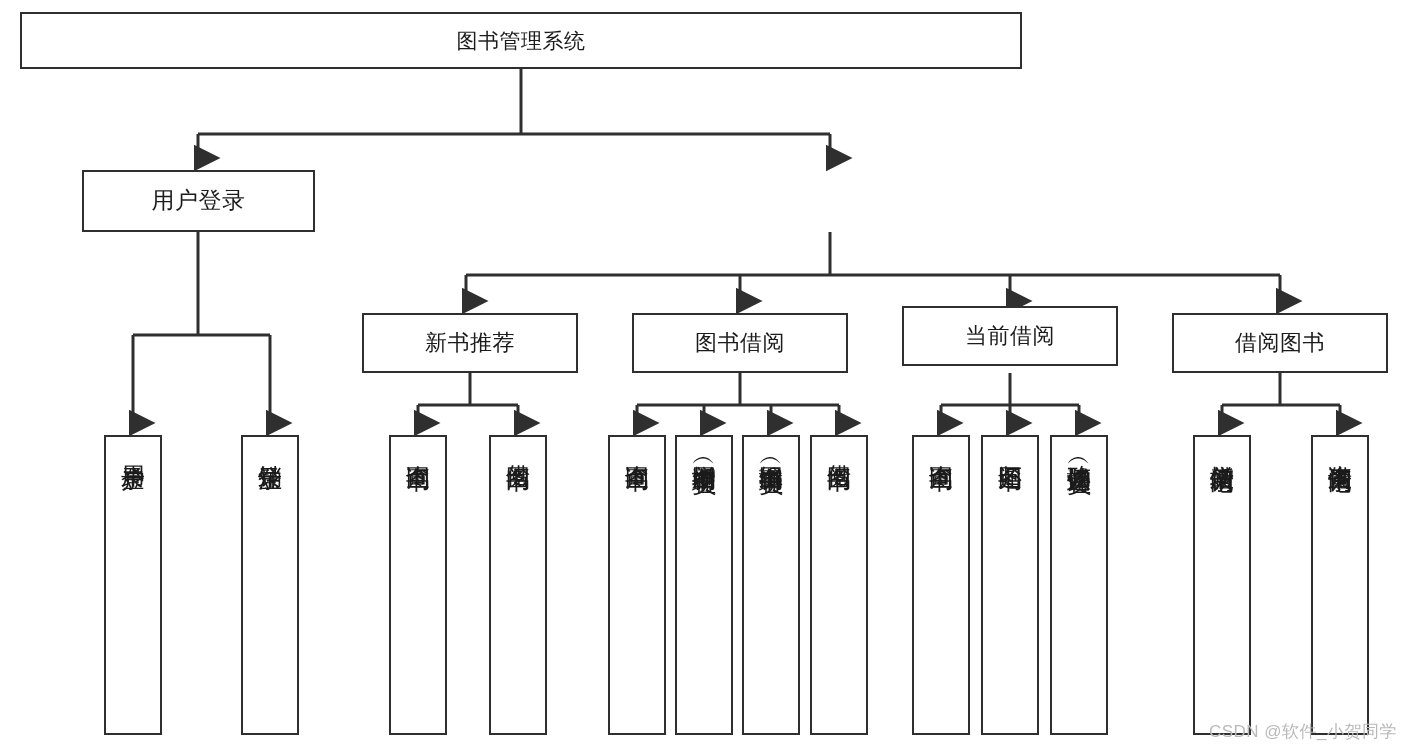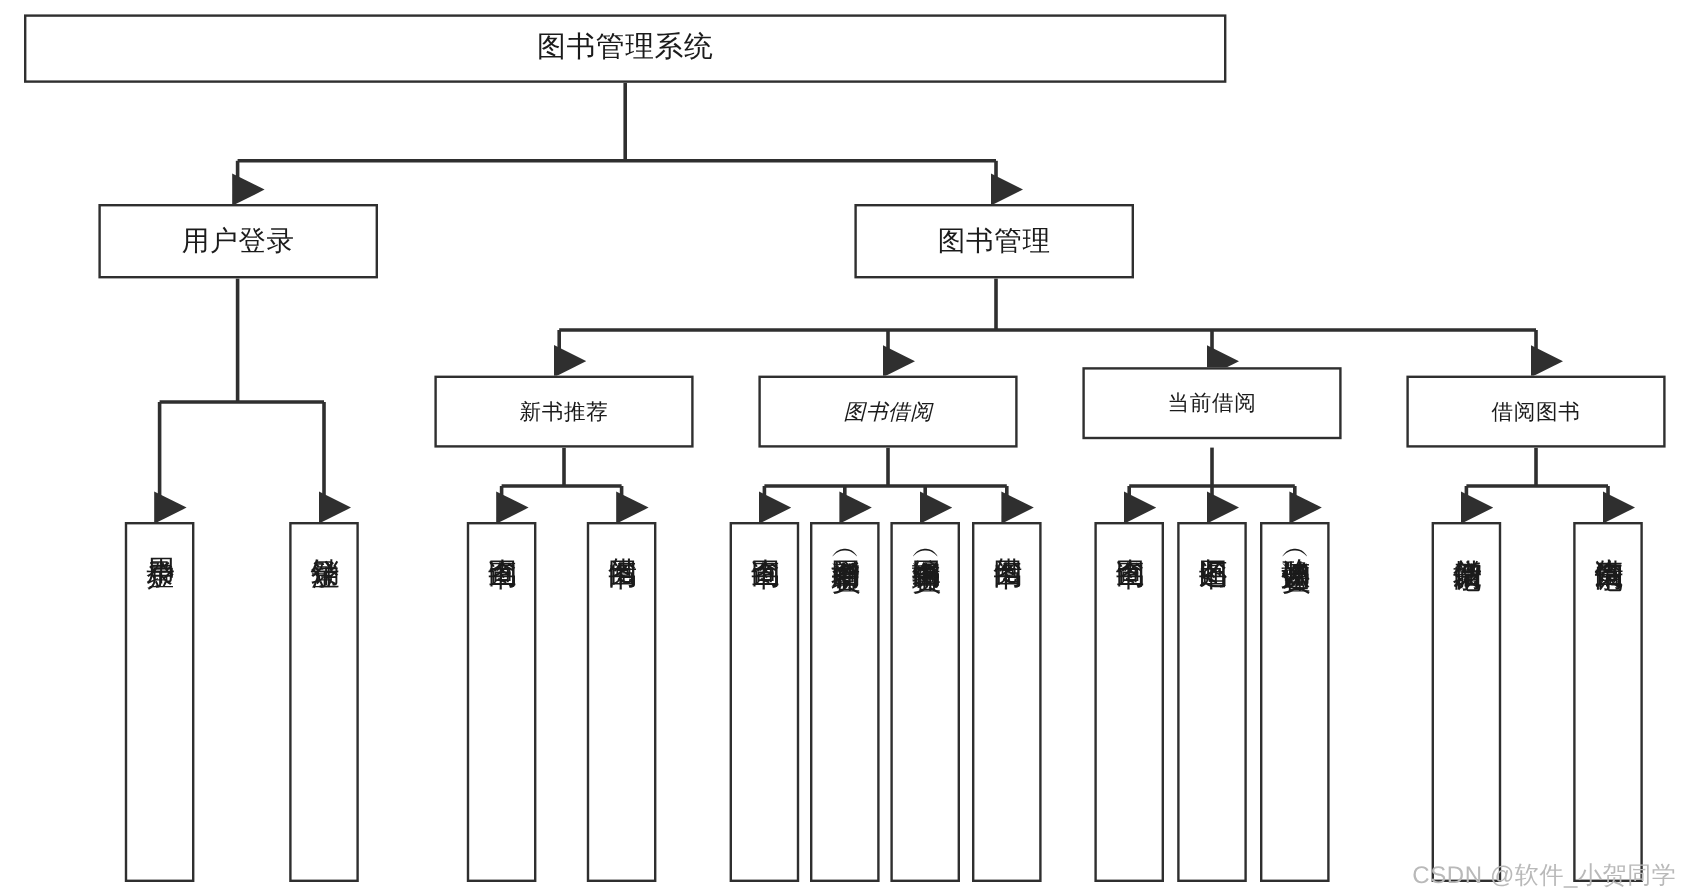"图书管理系统" .node-root .label { font-size: 24px -> 21px }
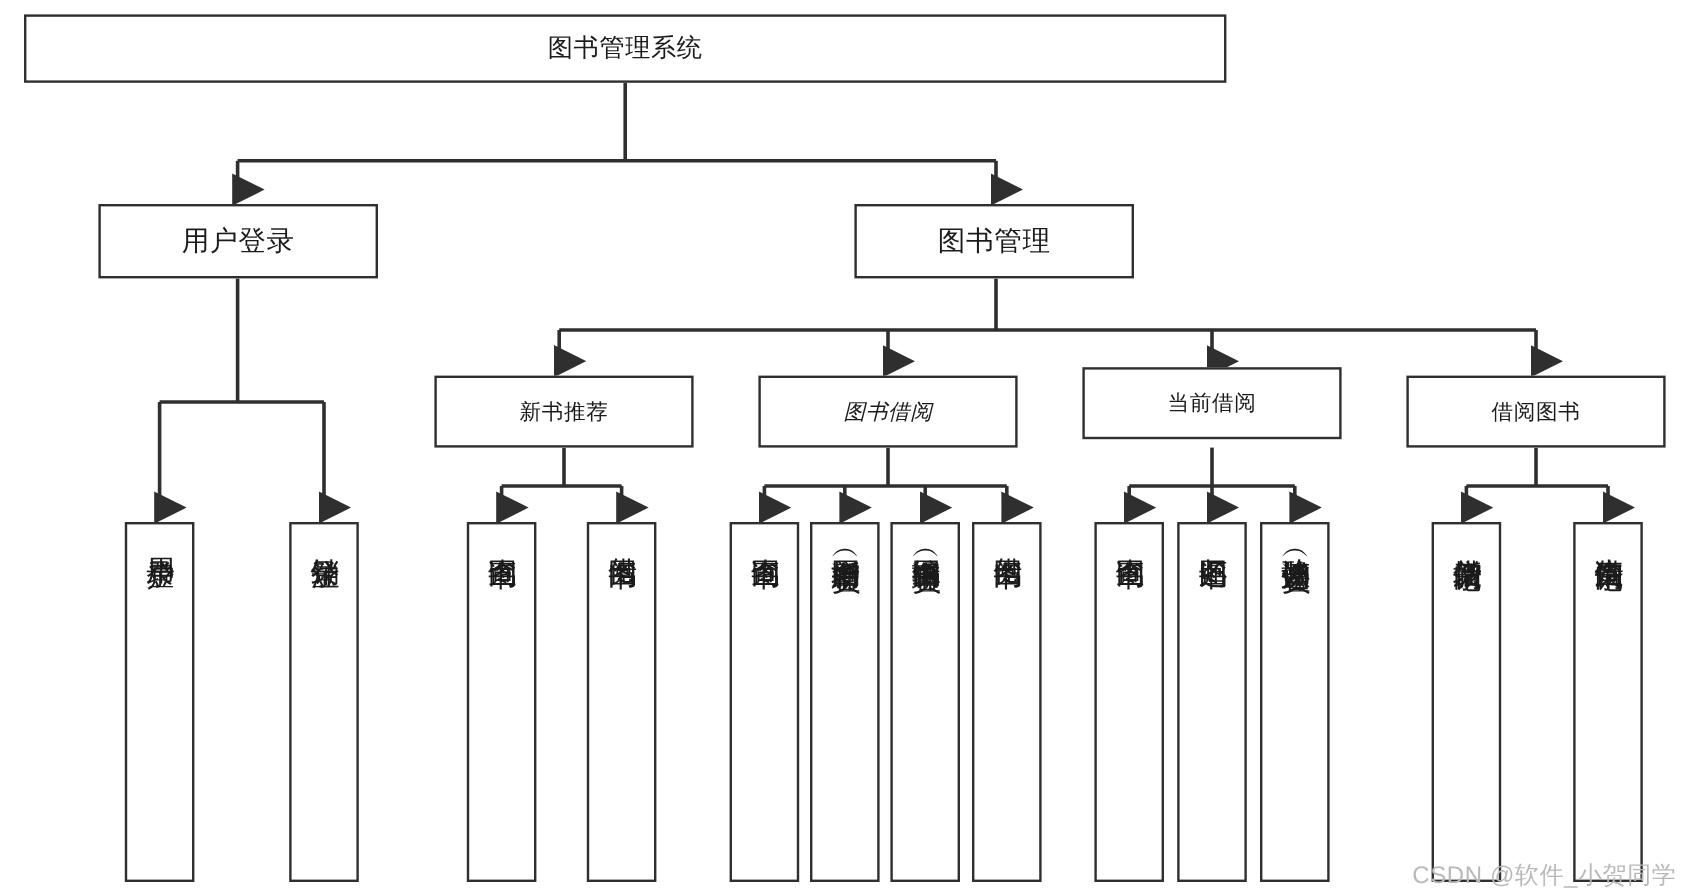"图书管理" div.node { html: <div> <span>图书管理</span> </div> -> none }
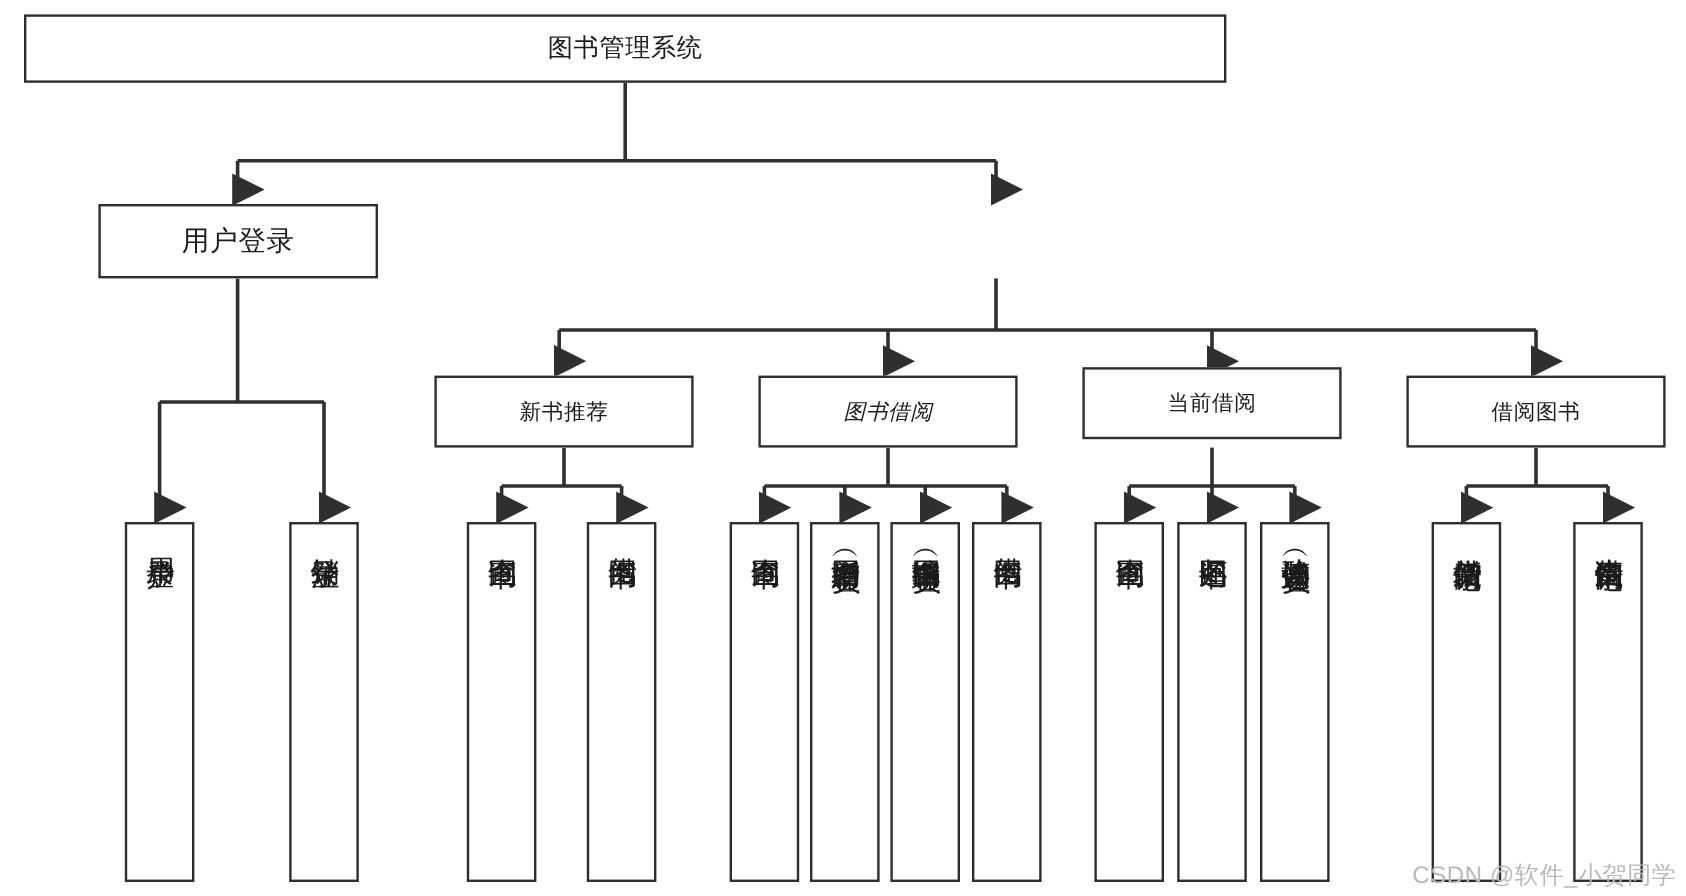"新书推荐" .node-group .label { font-size: 18px -> 22px }
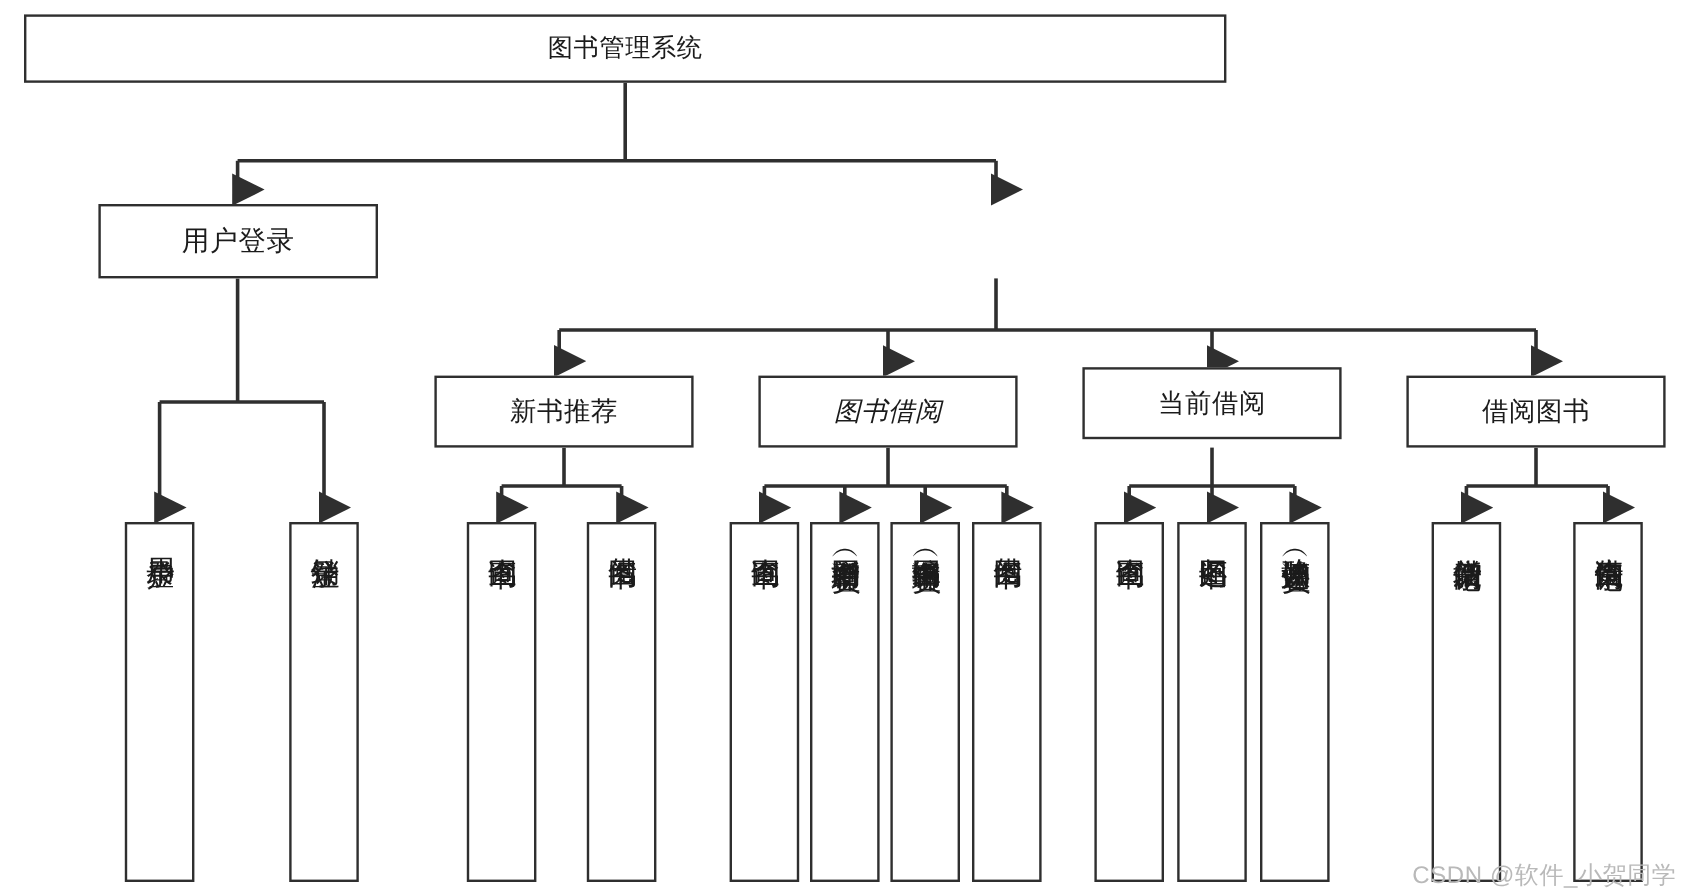"图书借阅" div.node { font-style: italic -> none }
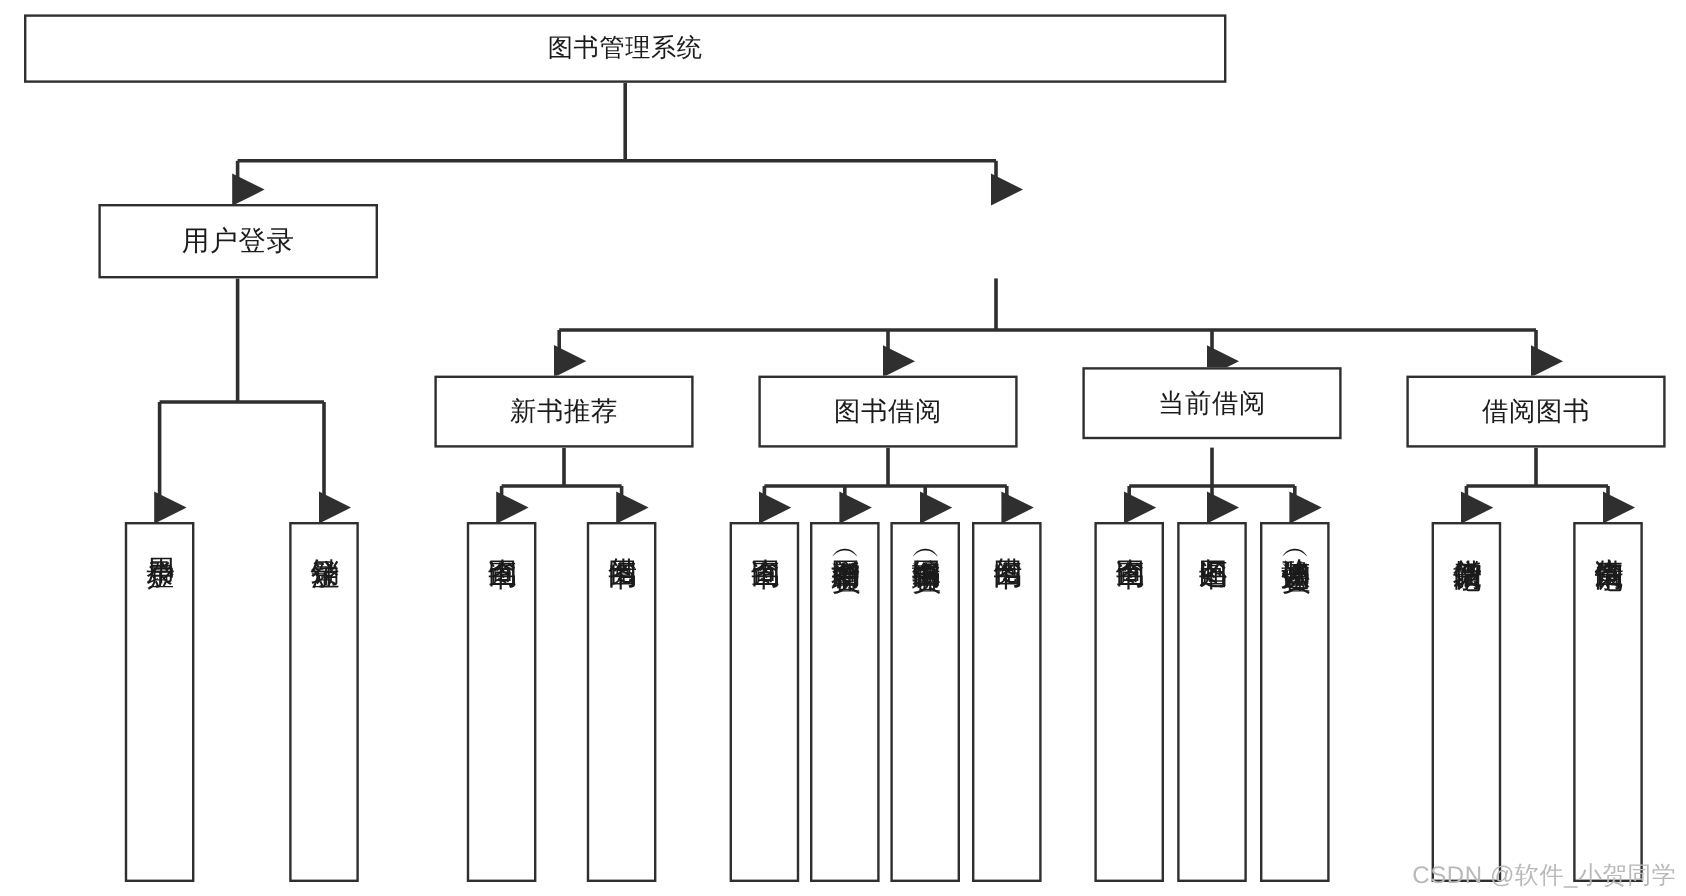"CSDN @软件_小贺同学" #watermark { font-size: 20px -> 17px }
